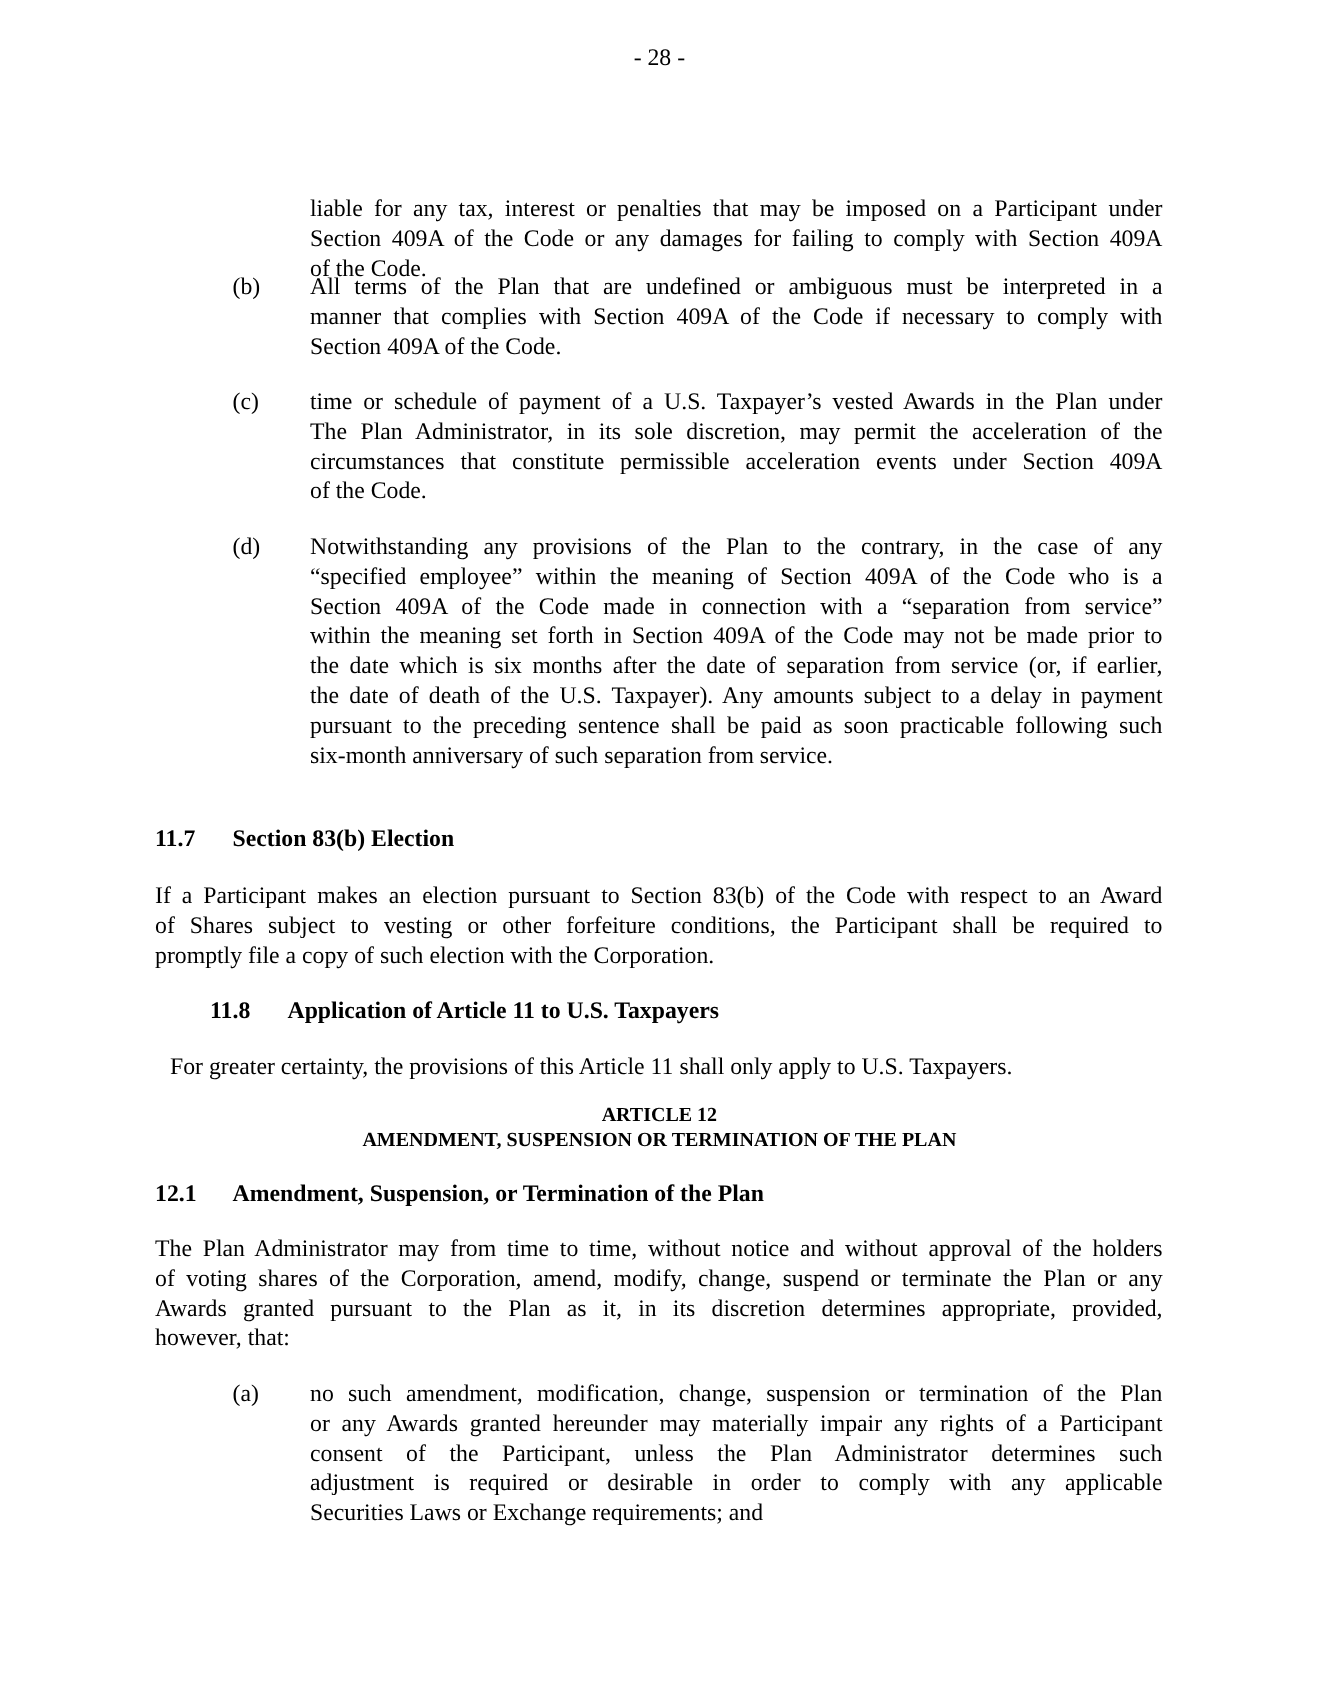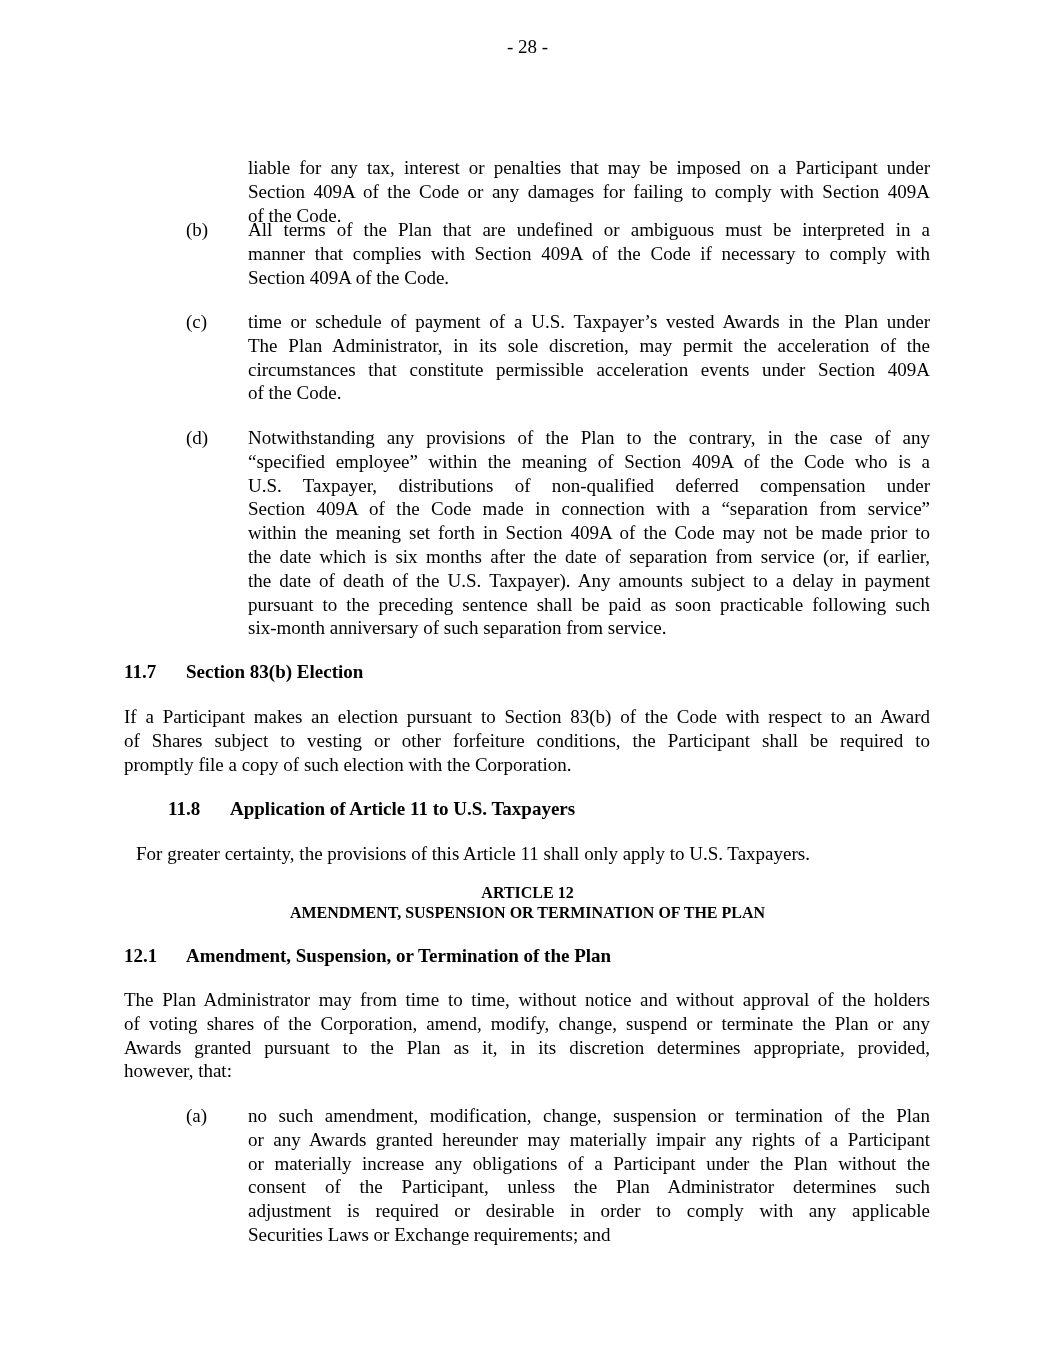"U.S. Taxpayer, distributions of" span.line { html: <span>U.S. Taxpayer, distributions of non-qualified deferred compensation under</span> -> none }
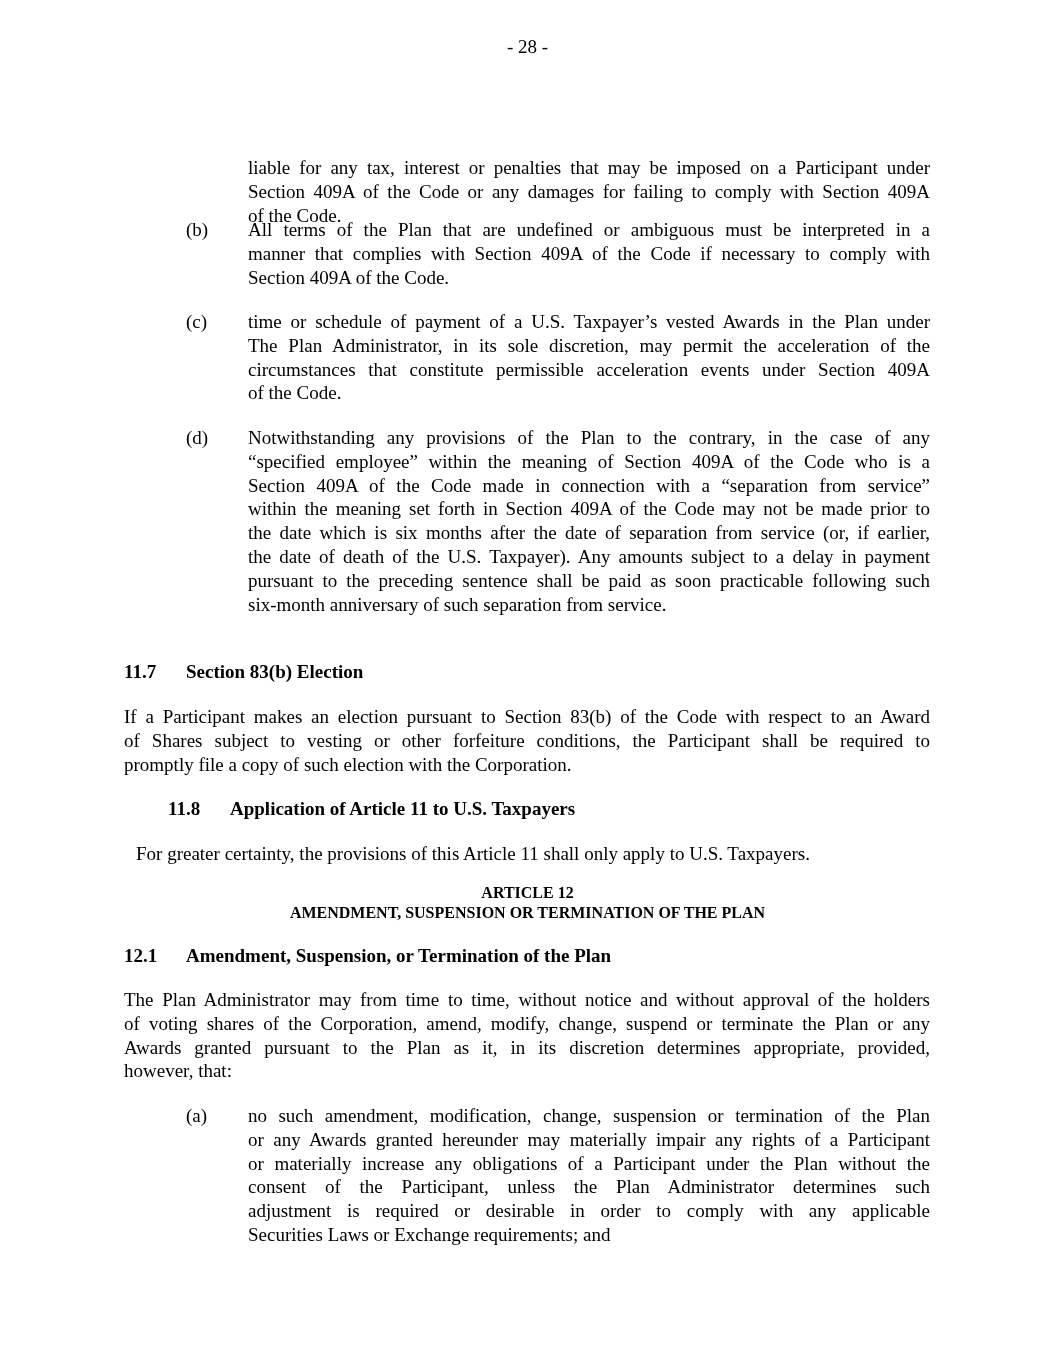"or materially increase any obligations" span.line { html: <span>or materially increase any obligations of a Participant under the Plan without the</span> -> none }
